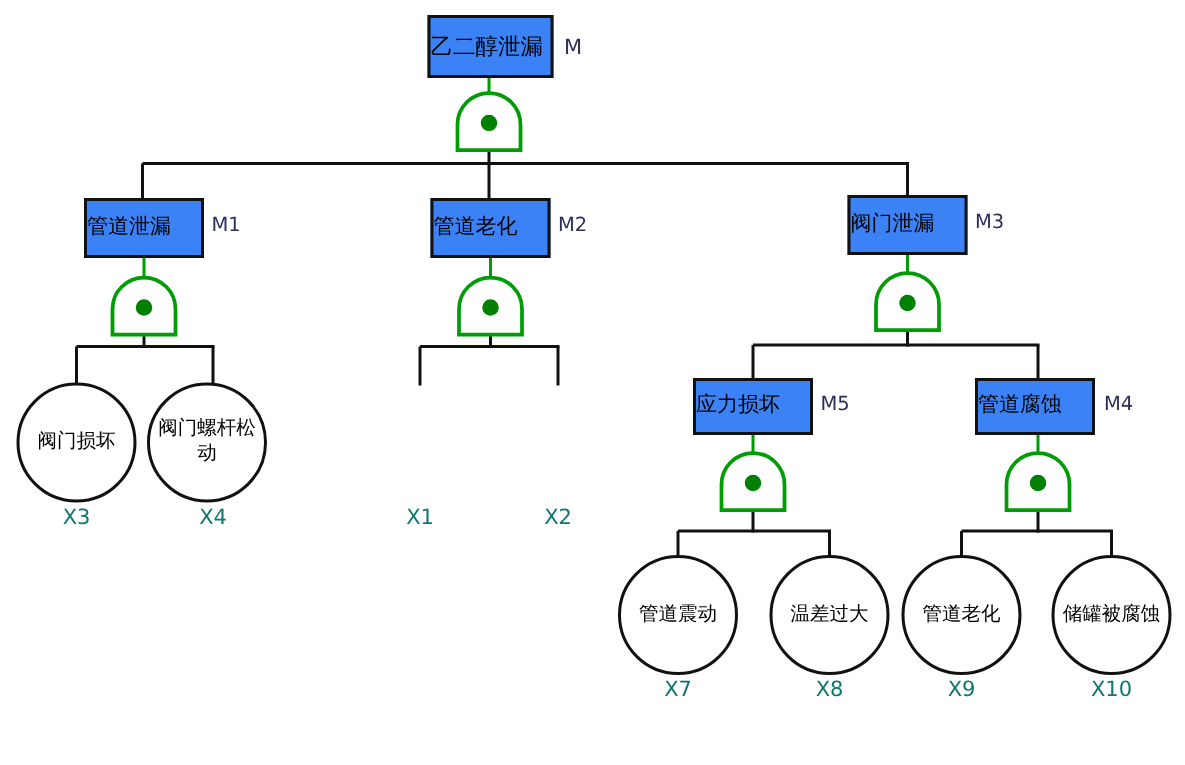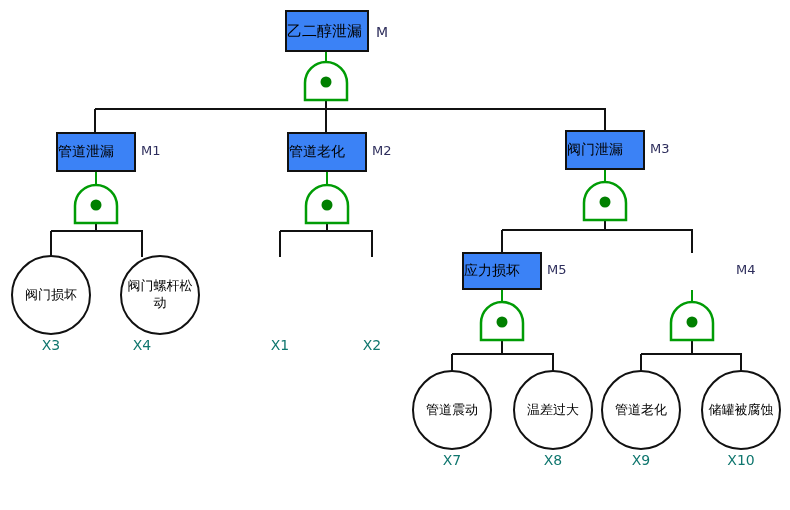"管道腐蚀" div.evt { html: none -> <div> <span>管道腐蚀</span> </div> }
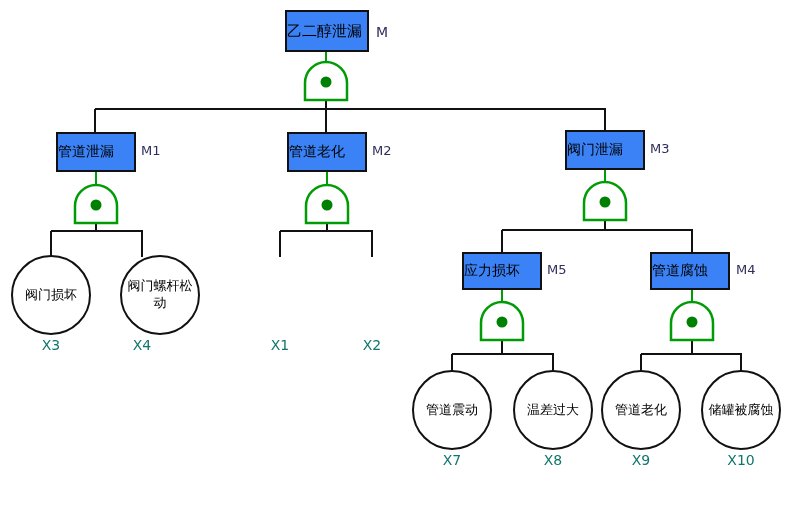"阀门螺杆松动" div.circle { left: 120px -> 98px }
